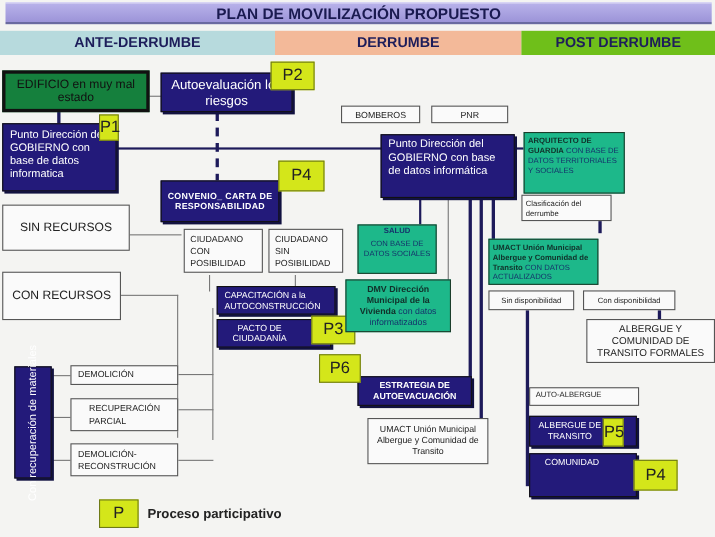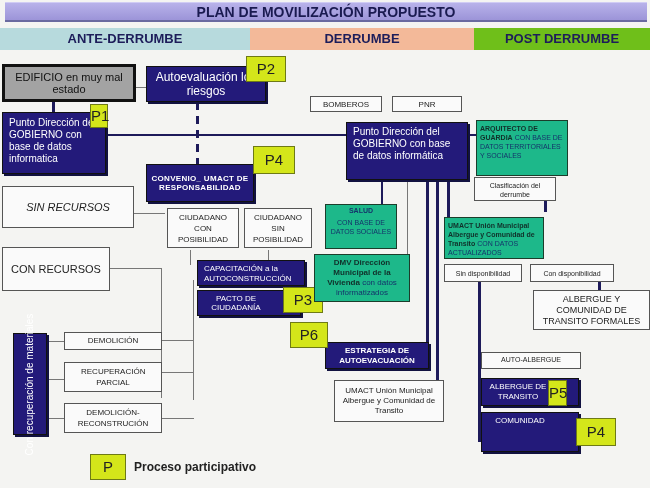"EDIFICIO en muy mal estado" .box-white-thick { background: #a3a3a3 -> #15803d }
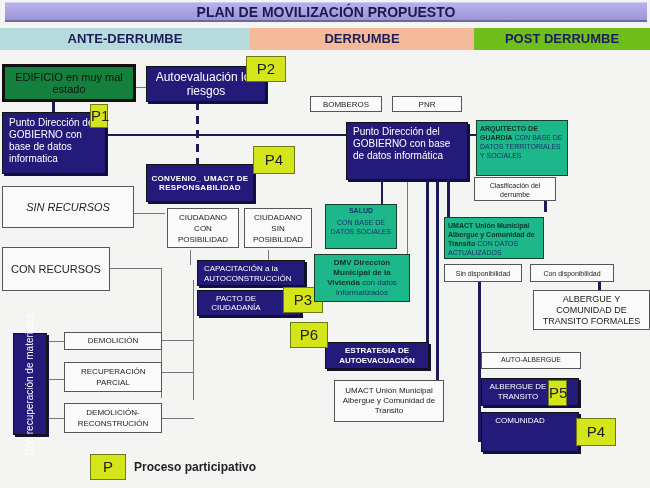"CONVENIO_ UMACT DE RESPONSABILIDAD" div.abs { text: UMACT -> CARTA }
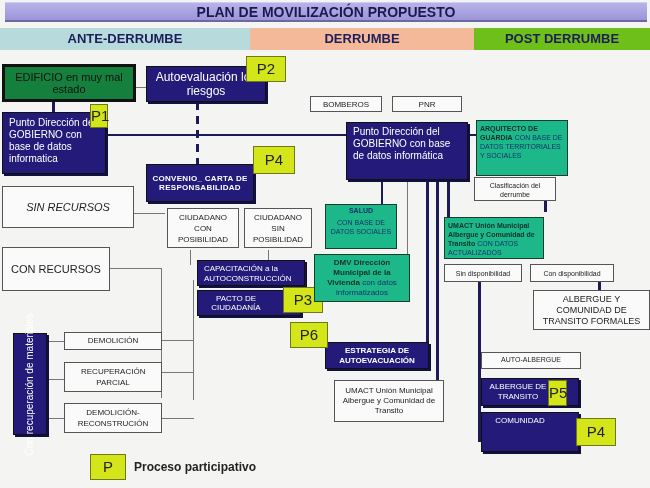"SIN RECURSOS" div.abs { font-style: italic -> none; width: 132px -> 116px }
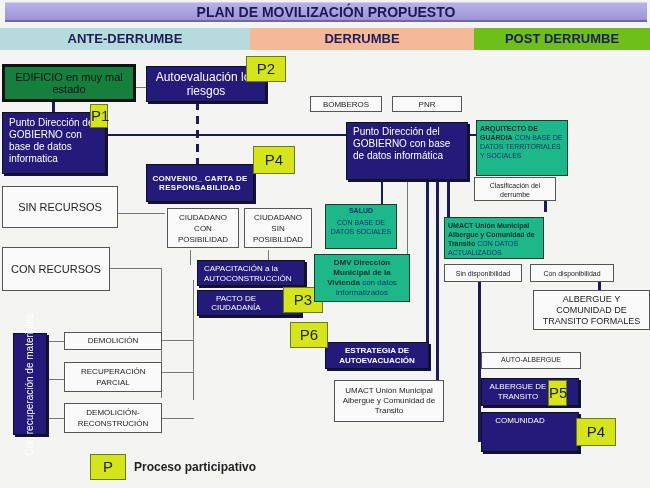"CIUDADANO CON POSIBILIDAD" .box-white { text-align: center -> none }
